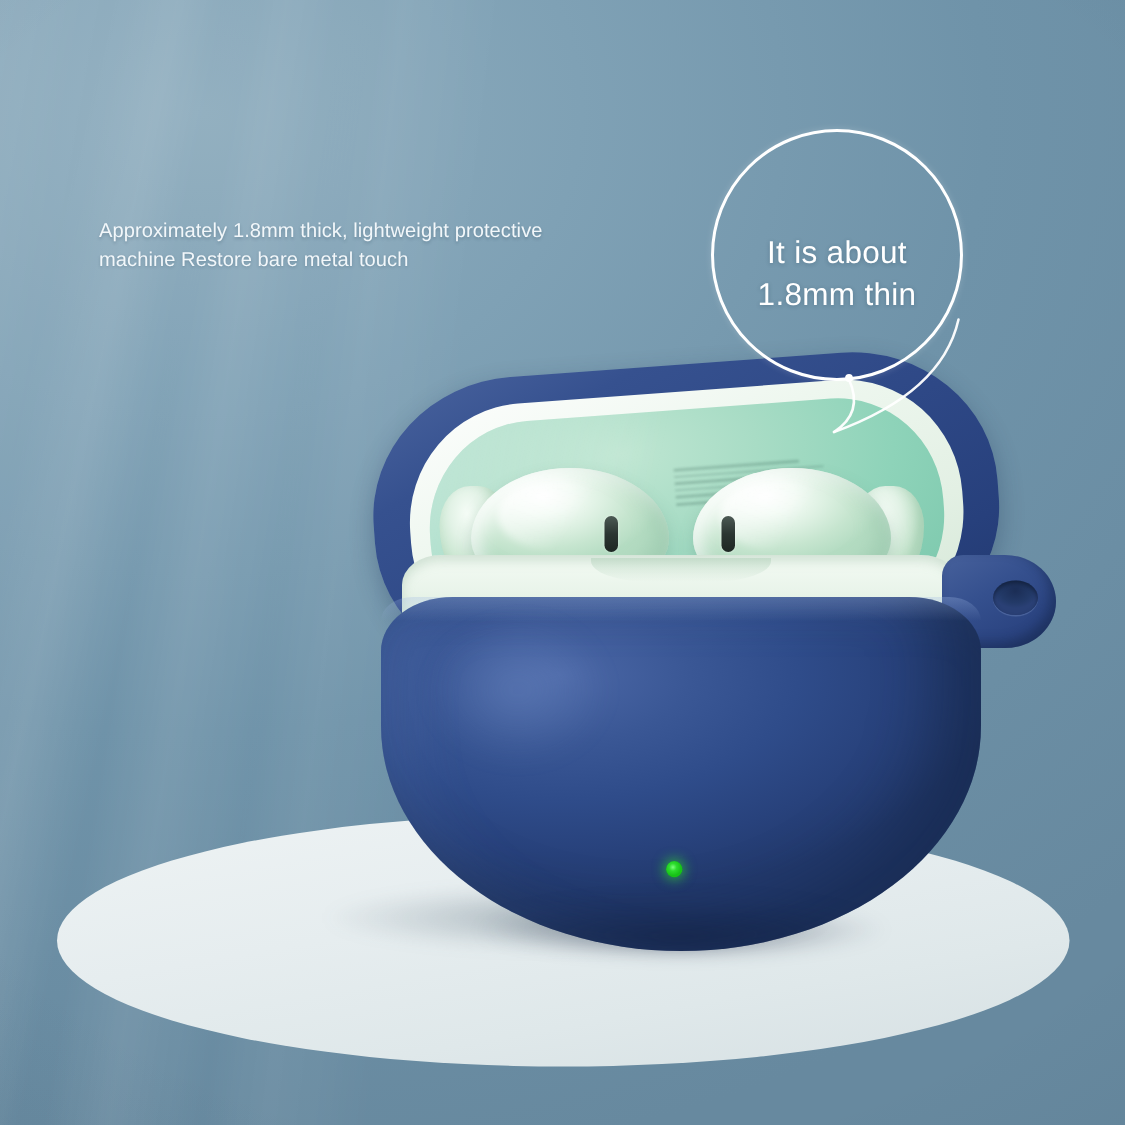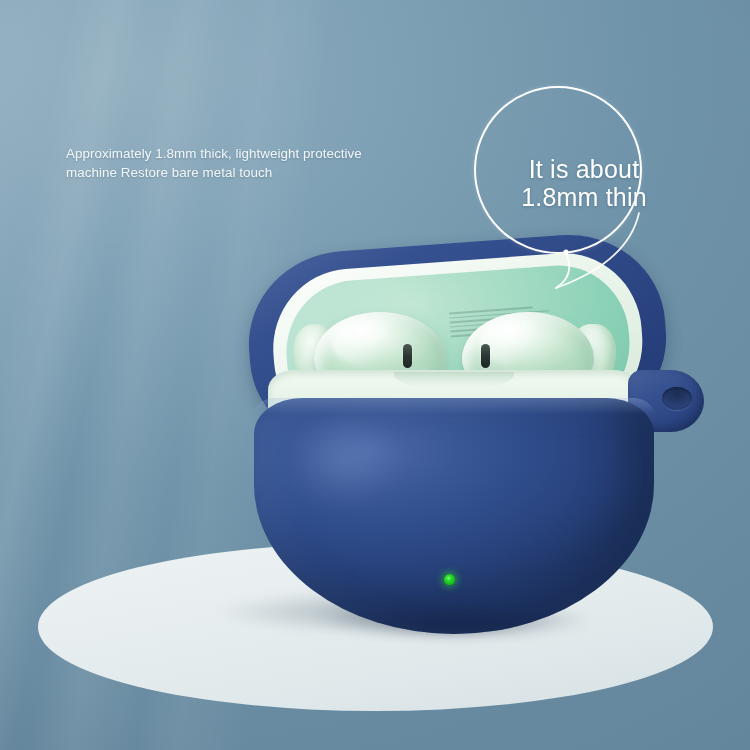"It is about 1.8mm thin" .callout-text { font-size: 25px -> 21px; left: 500px -> 474px }
